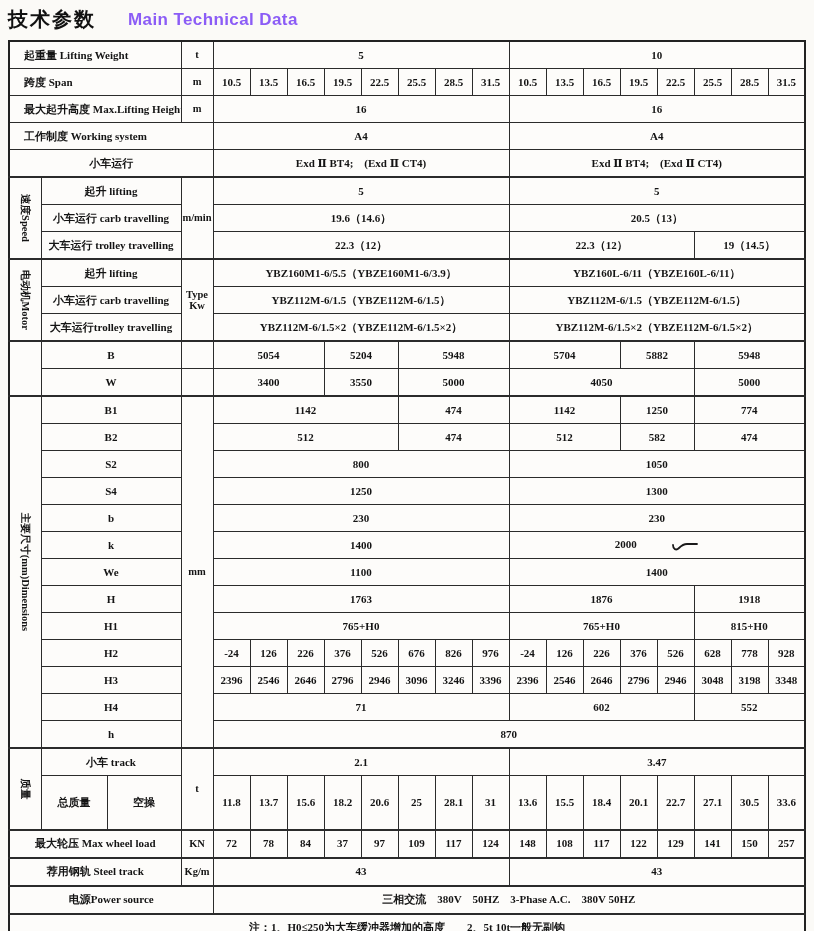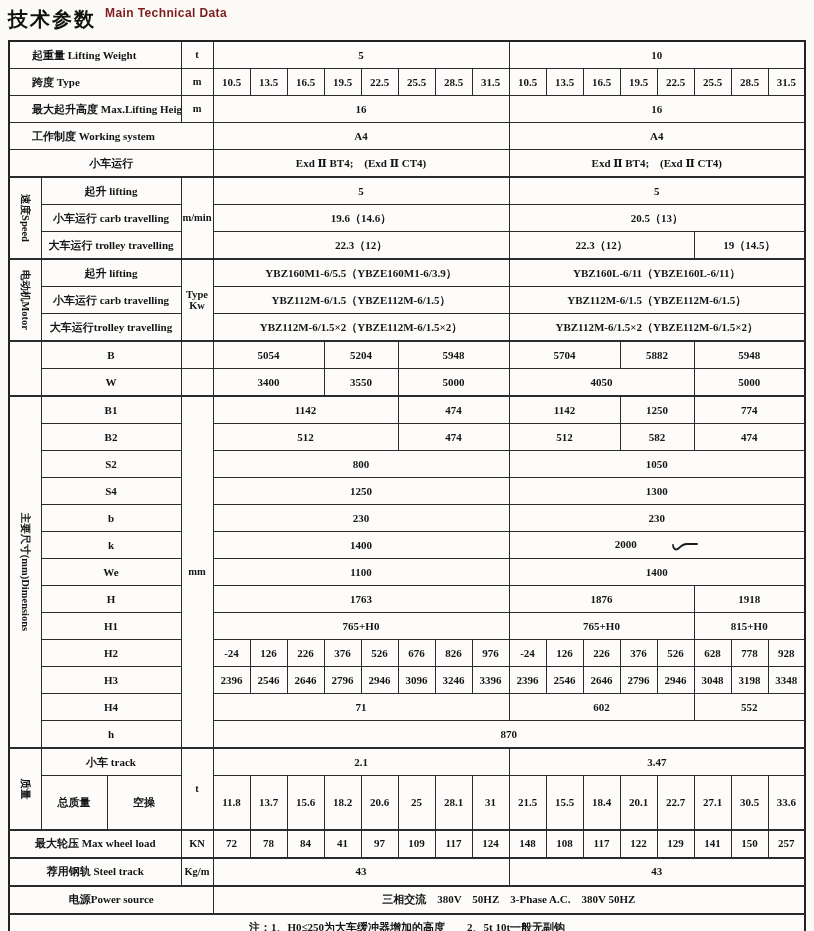"技术参数" .title-bar { align-items: flex-start -> center }
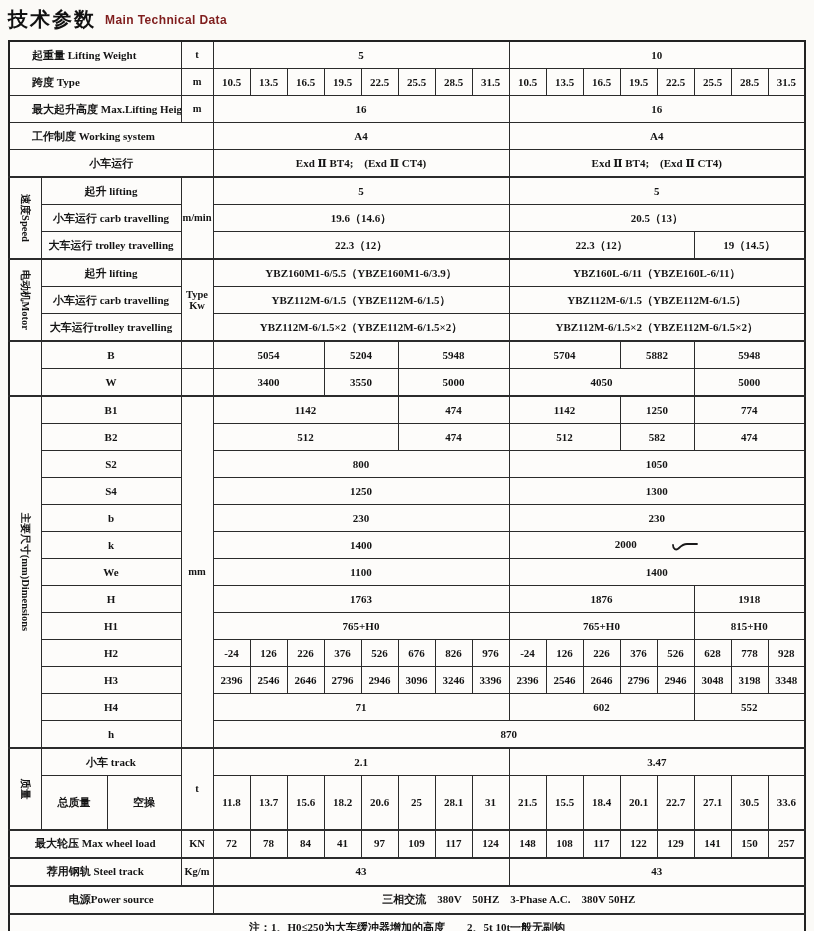"Main Technical Data" .title-en { color: #7f1d1d -> #8b5cf6; font-size: 12px -> 17px; margin-left: 9px -> 32px }
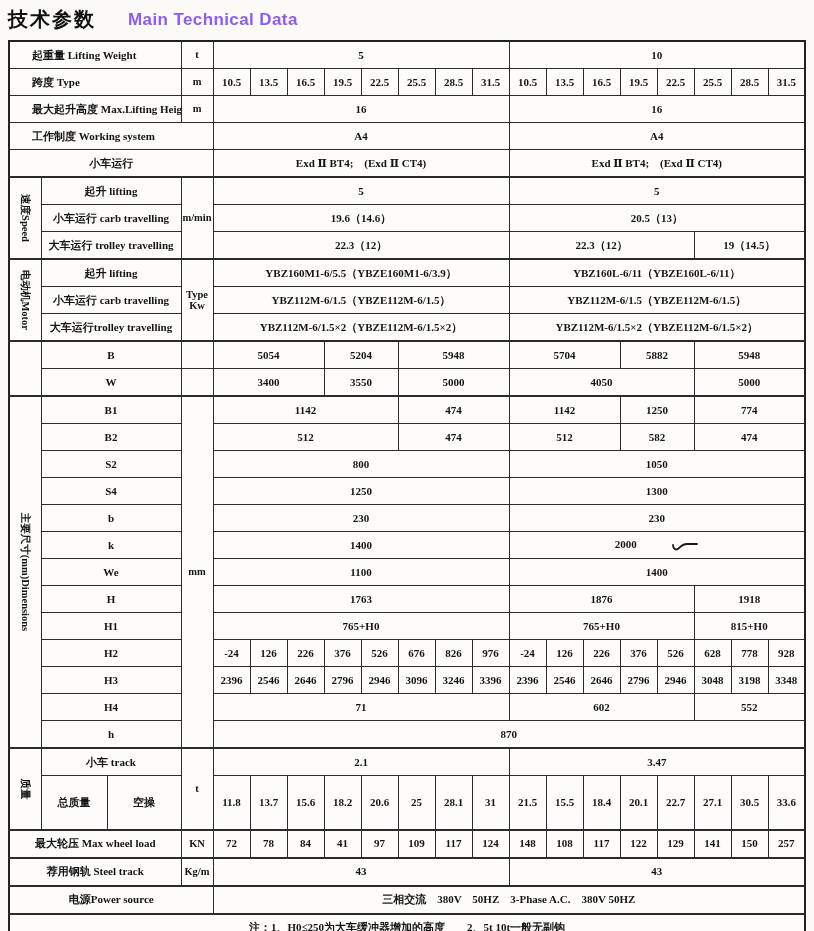"起重量 Lifting Weight" td.lab { padding-left: 22px -> 14px }
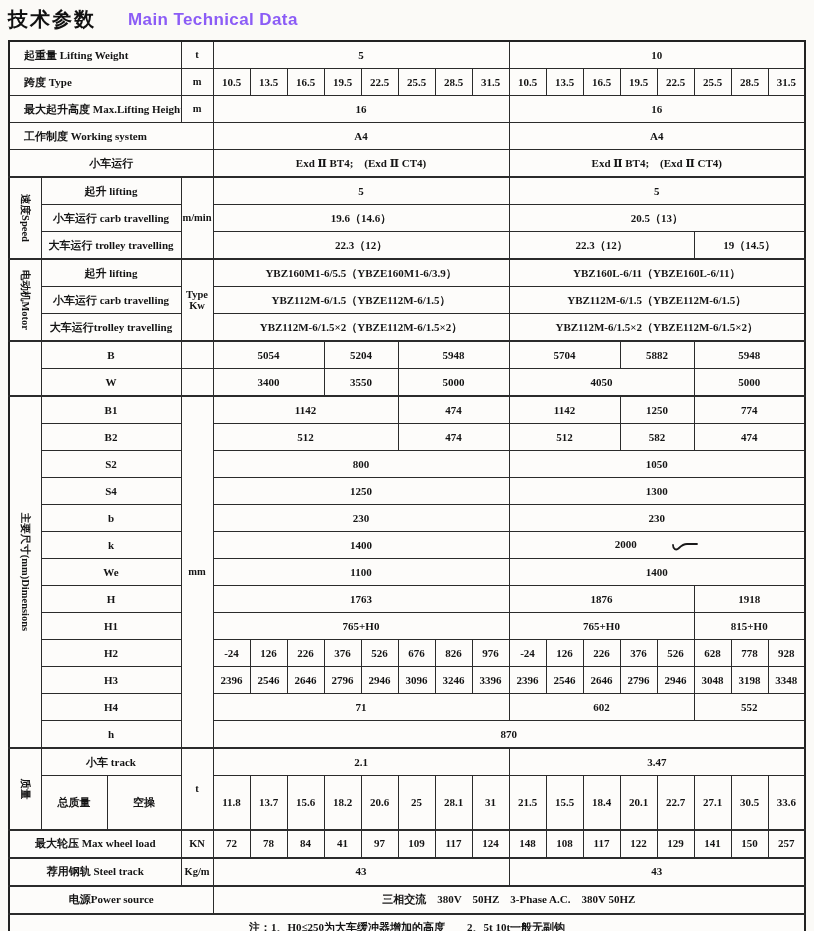"跨度 Type" td.lab { text: Type -> Span }
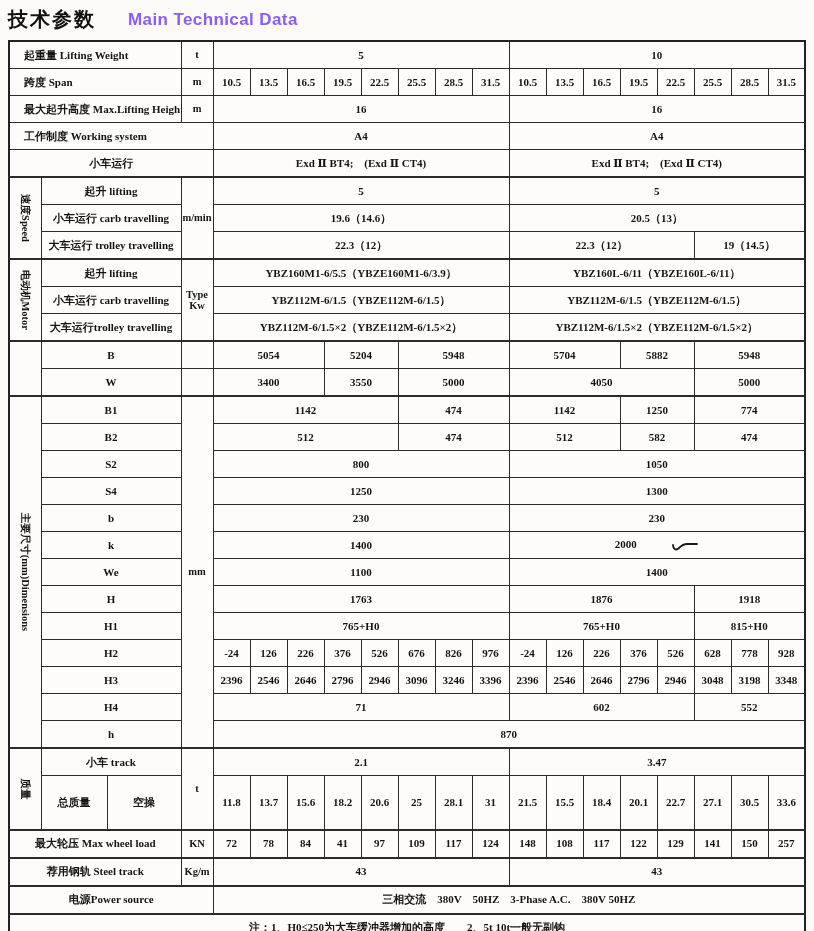"21.5" td { text: 21.5 -> 13.6 }
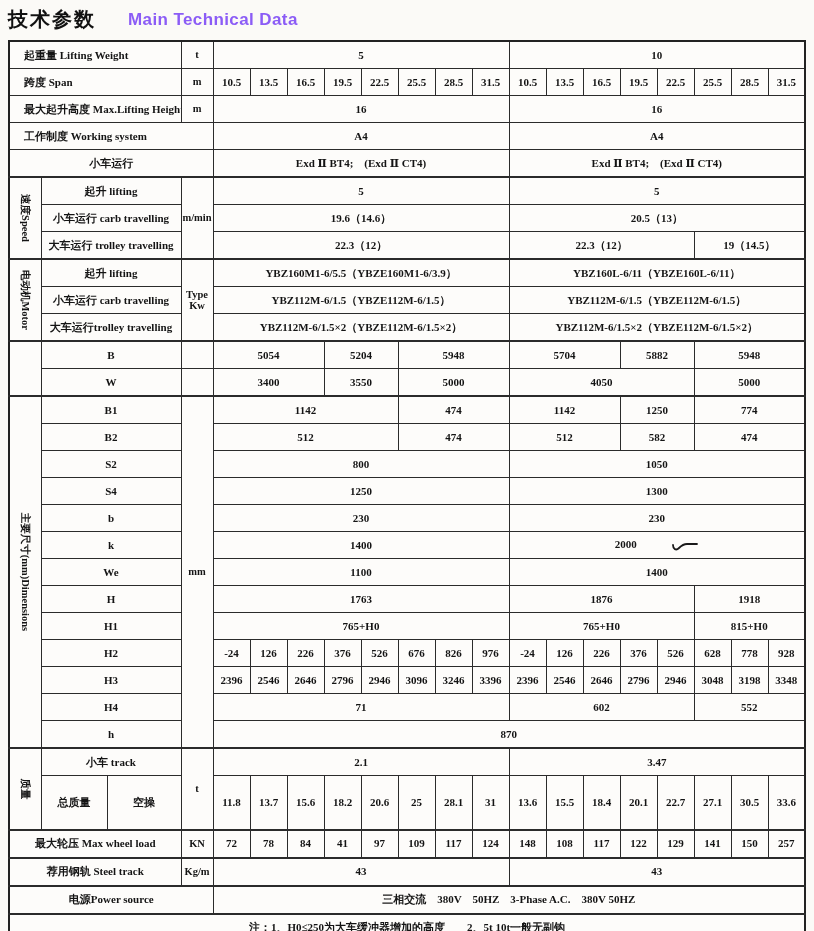"41" td { text: 41 -> 37 }
